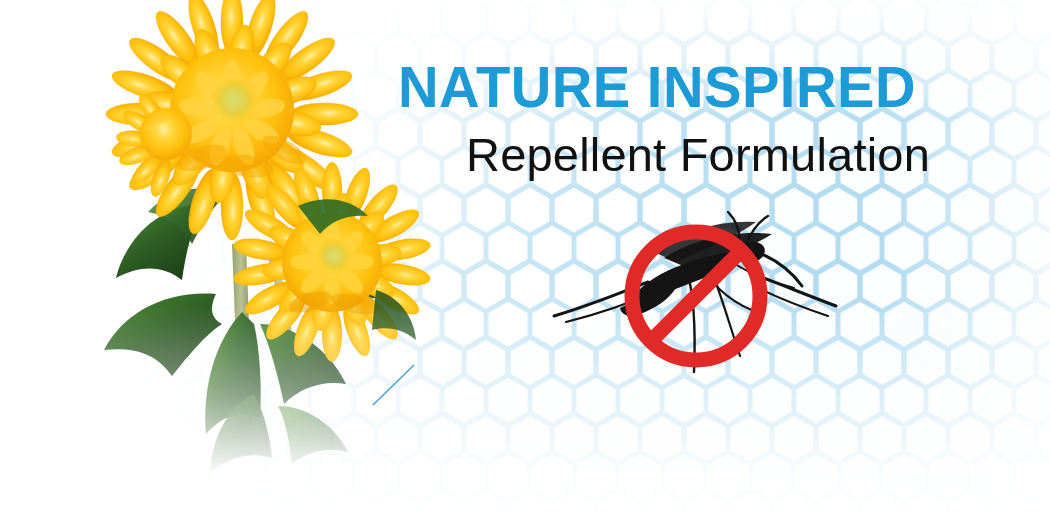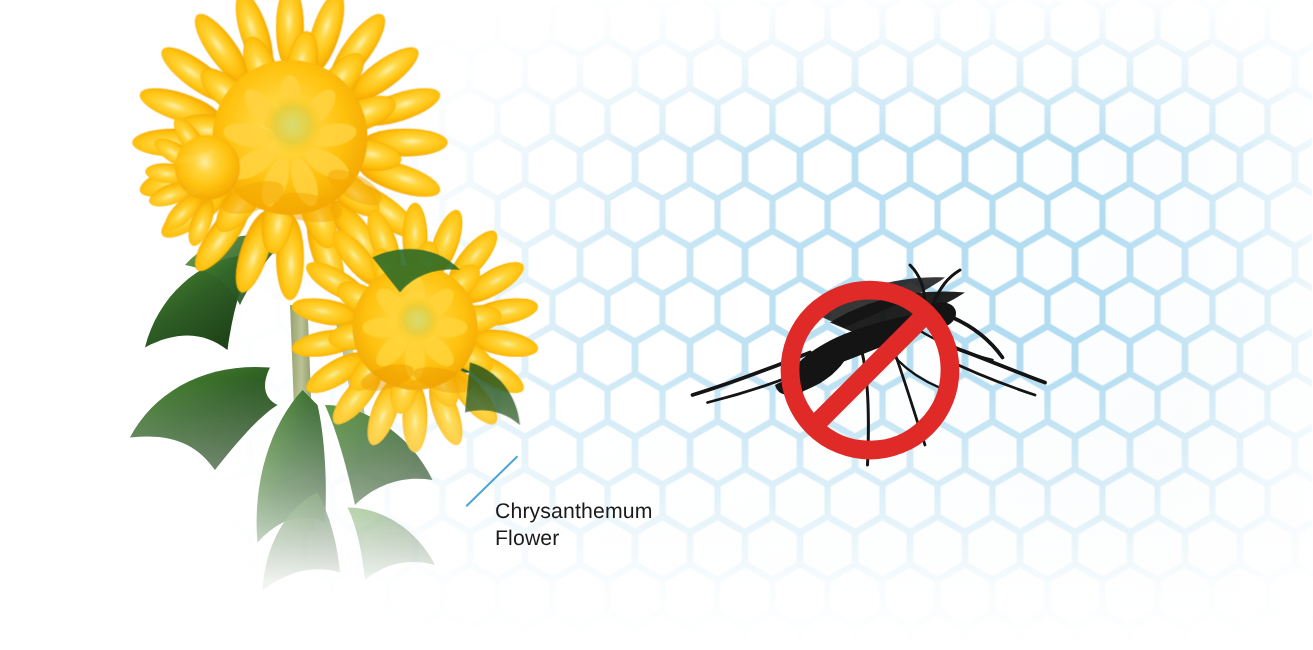"NATURE INSPIRED" div.headline-block { html: none -> <div> <h1>NATURE INSPIRED</h1> <h2>Repellent Formulation</h2> </div> }
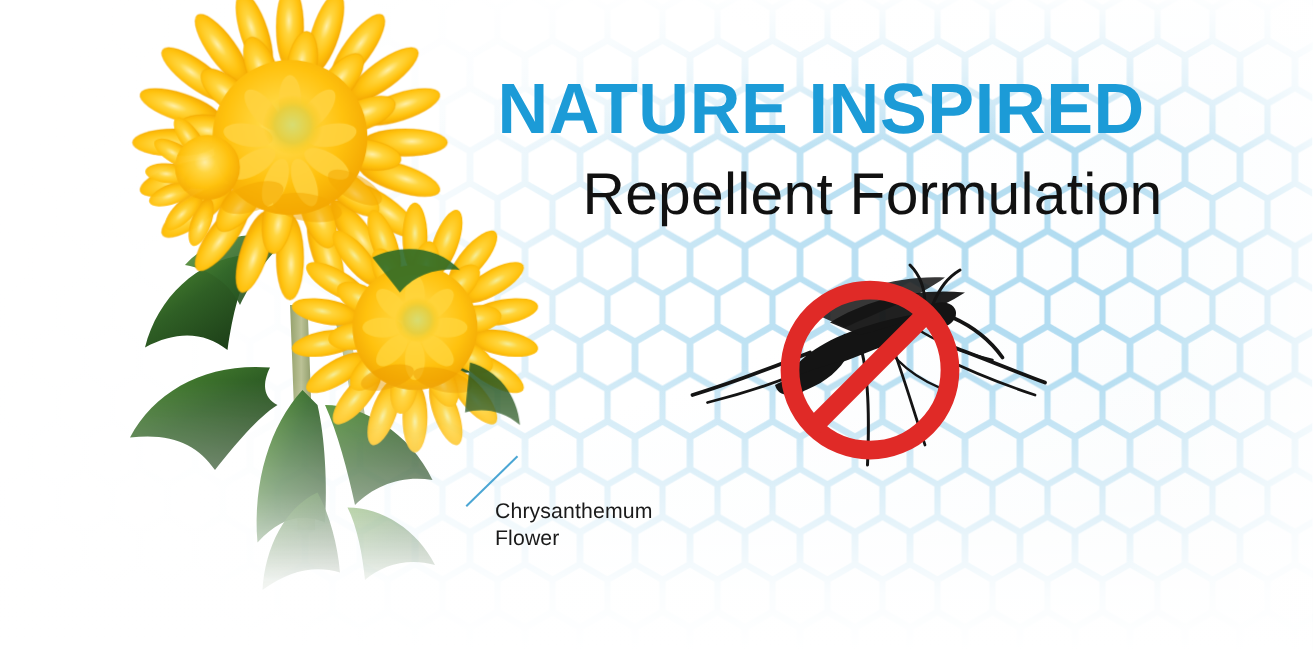"Chrysanthemum" div.caption { html: <div>Chrysanthemum Flower</div> -> none }
